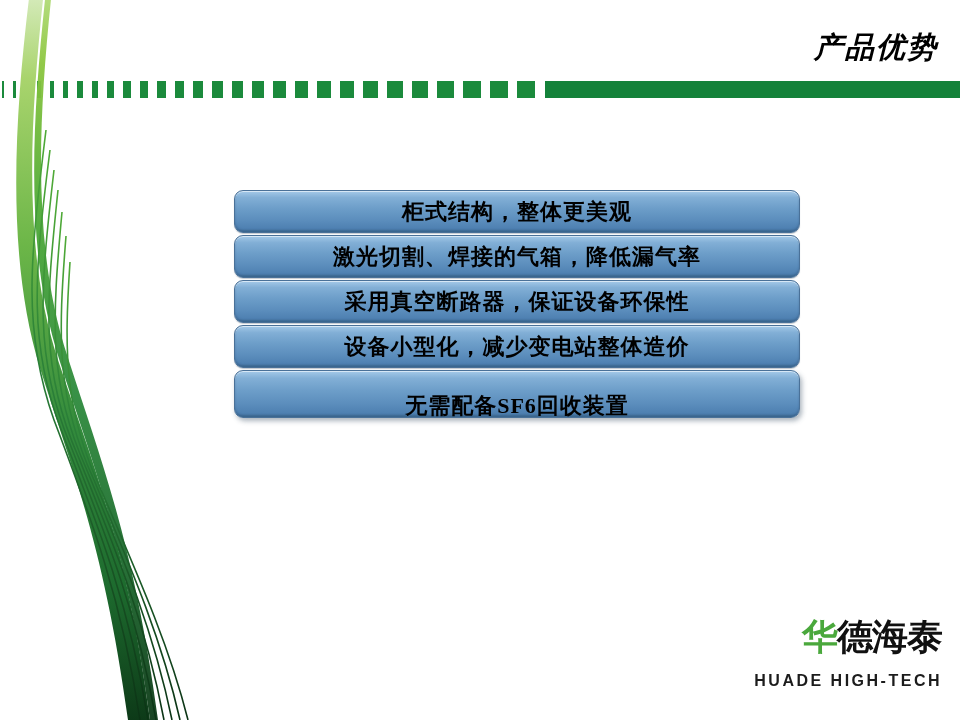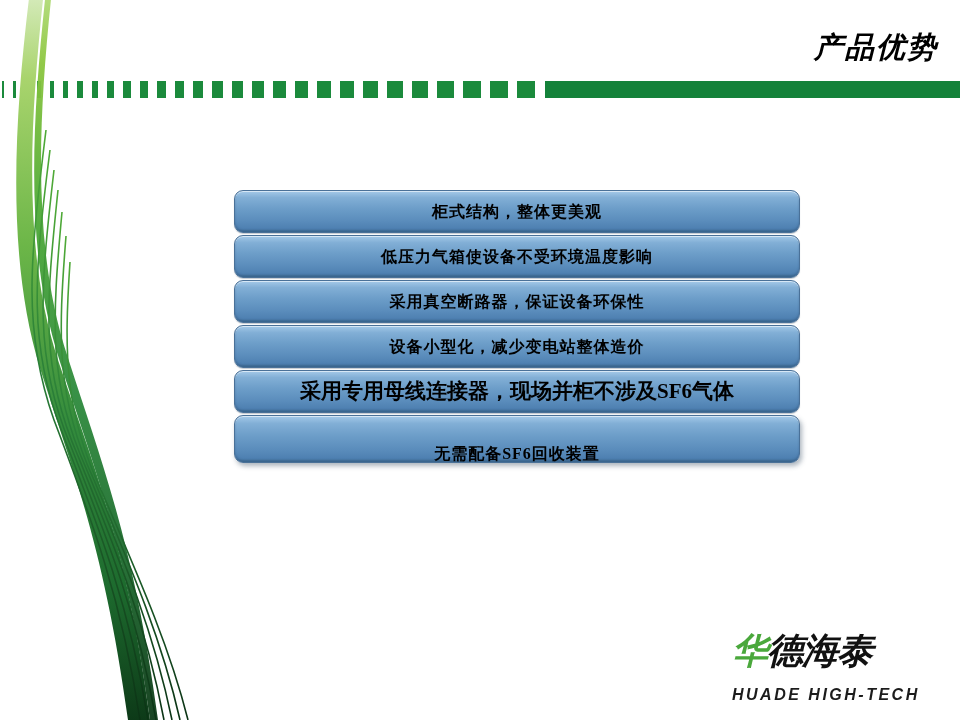"柜式结构，整体更美观" .box .label { font-size: 16px -> 22px }
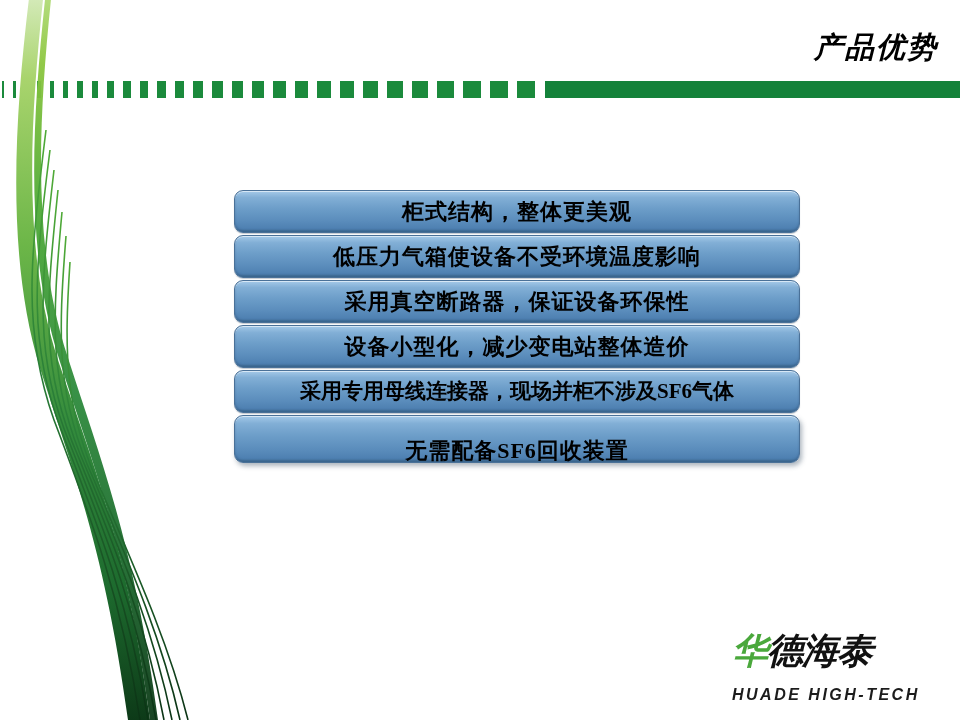"激光切割、焊接的气箱，降低漏气率" div.box { html: none -> <div> <span>激光切割、焊接的气箱，降低漏气率</span> </div> }
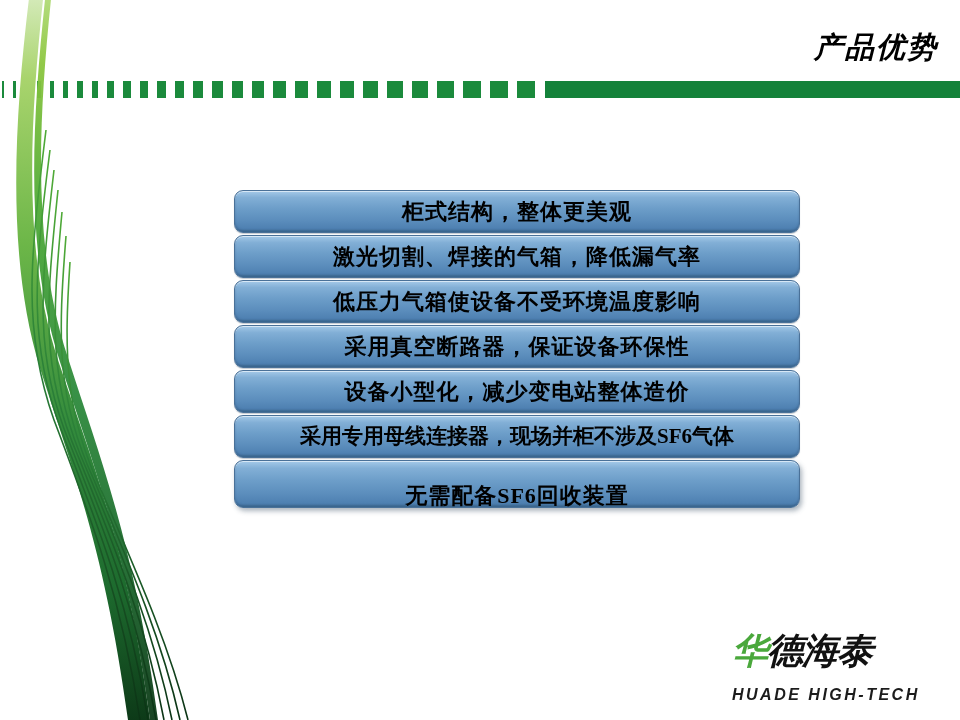"低压力气箱使设备不受环境温度影响" div.box { html: <div> <span>低压力气箱使设备不受环境温度影响</span> </div> -> none }
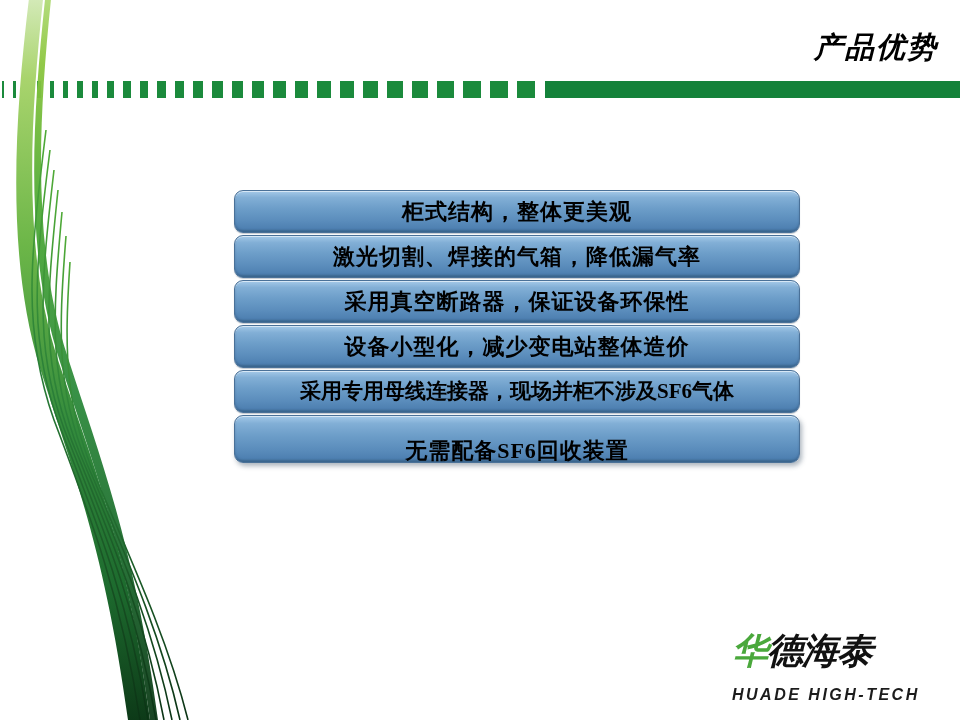"采用专用母线连接器，现场并柜不涉及SF6气体" div.box { html: <div> <span>采用专用母线连接器，现场并柜不涉及SF6气体</span> </div> -> none }
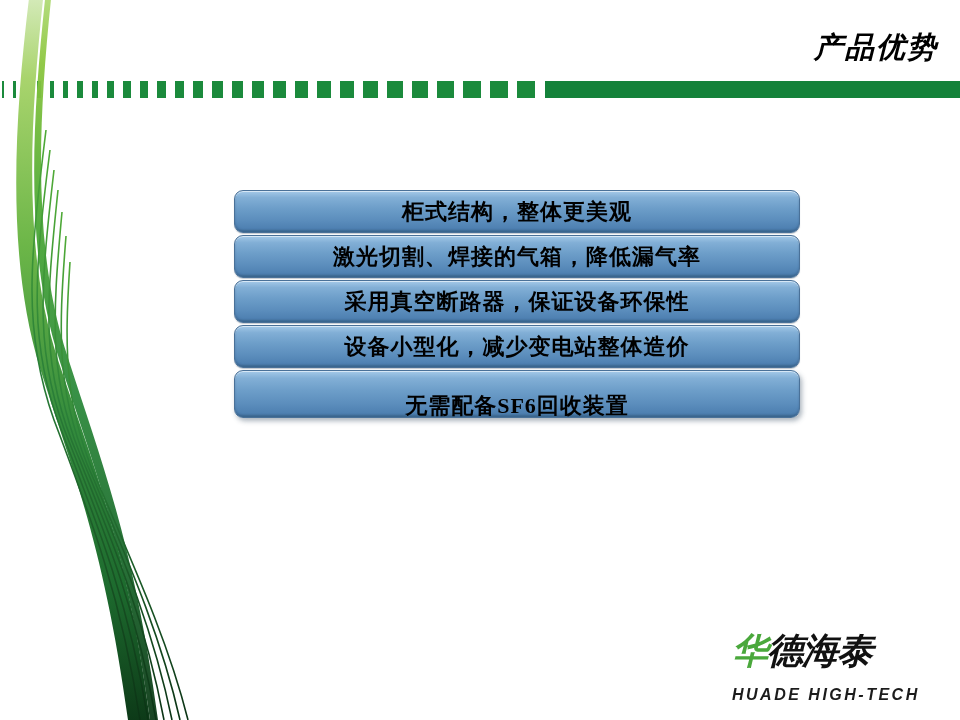"华德海泰" #logo { bottom: 16px -> 30px; font-style: italic -> none; text-align: left -> right }
